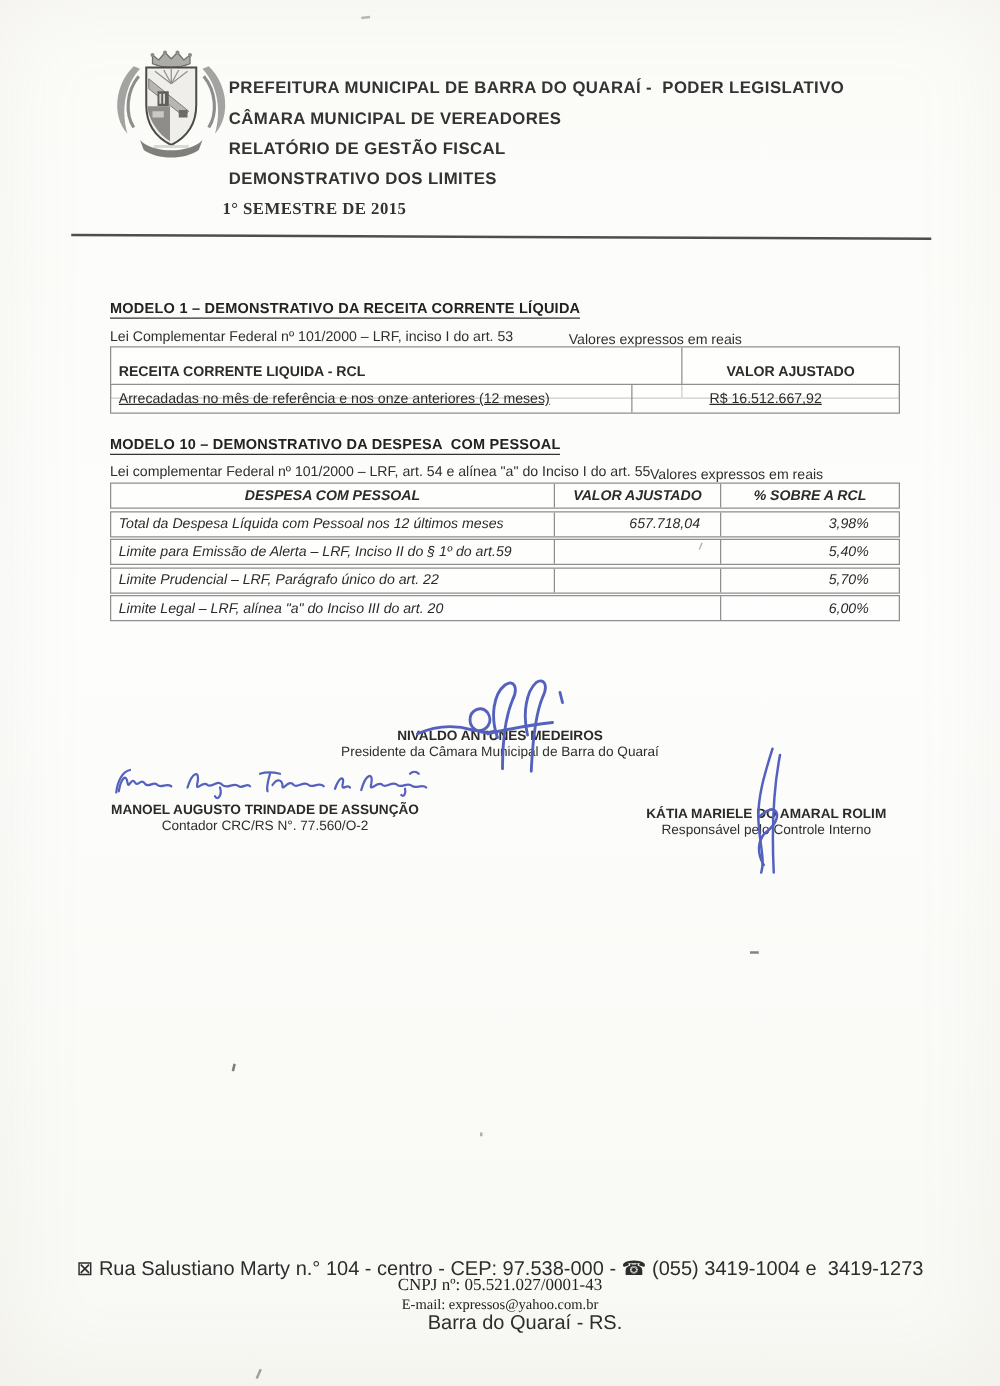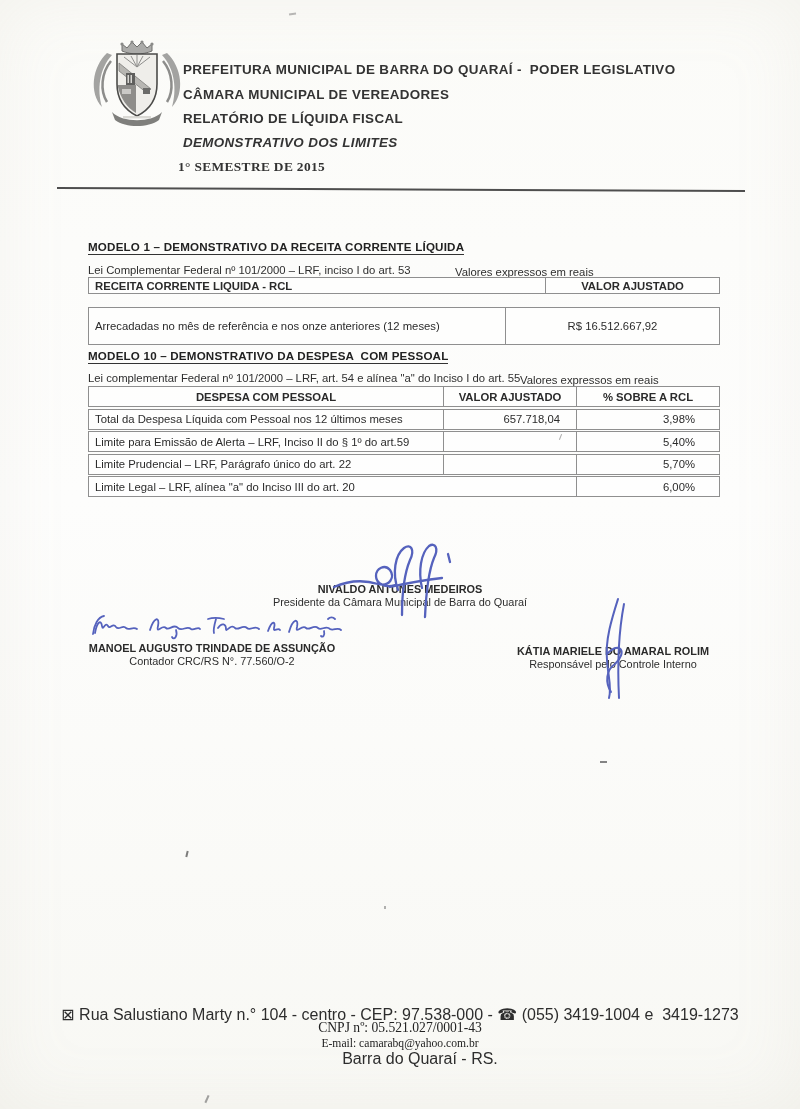"RELATÓRIO DE LÍQUIDA FISCAL" div.hline { text: LÍQUIDA -> GESTÃO }
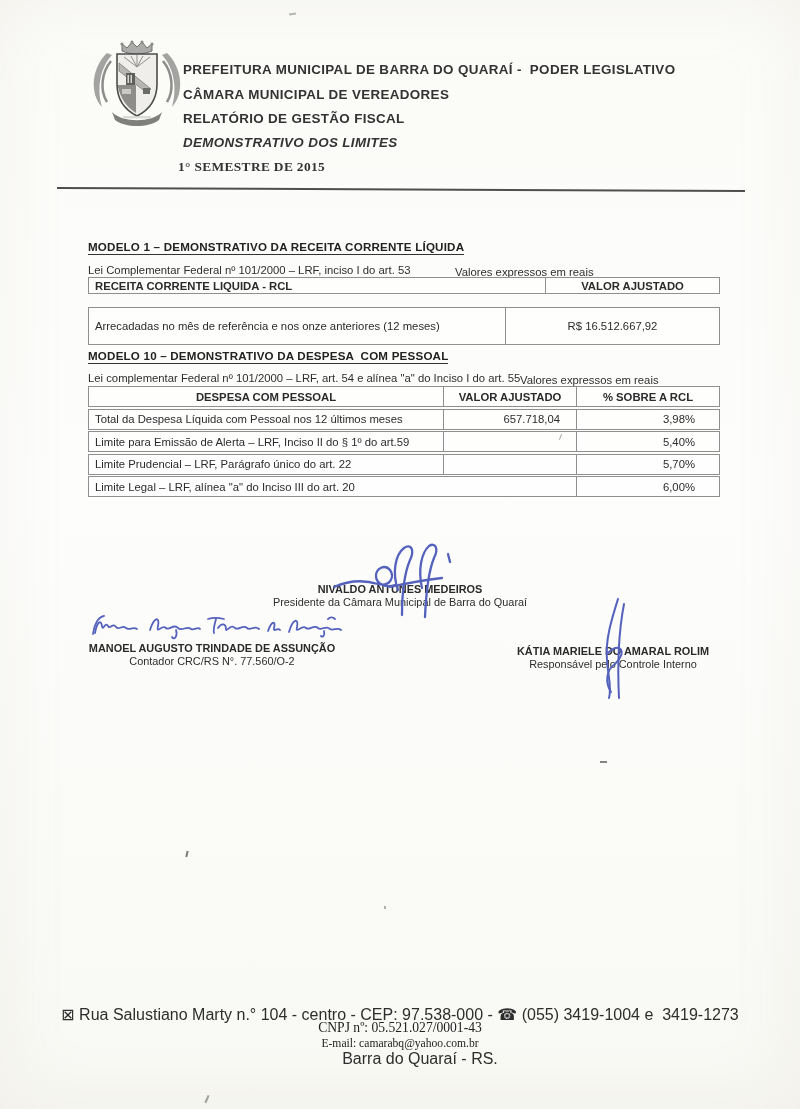"DEMONSTRATIVO DOS LIMITES" div.hline { font-style: italic -> none }
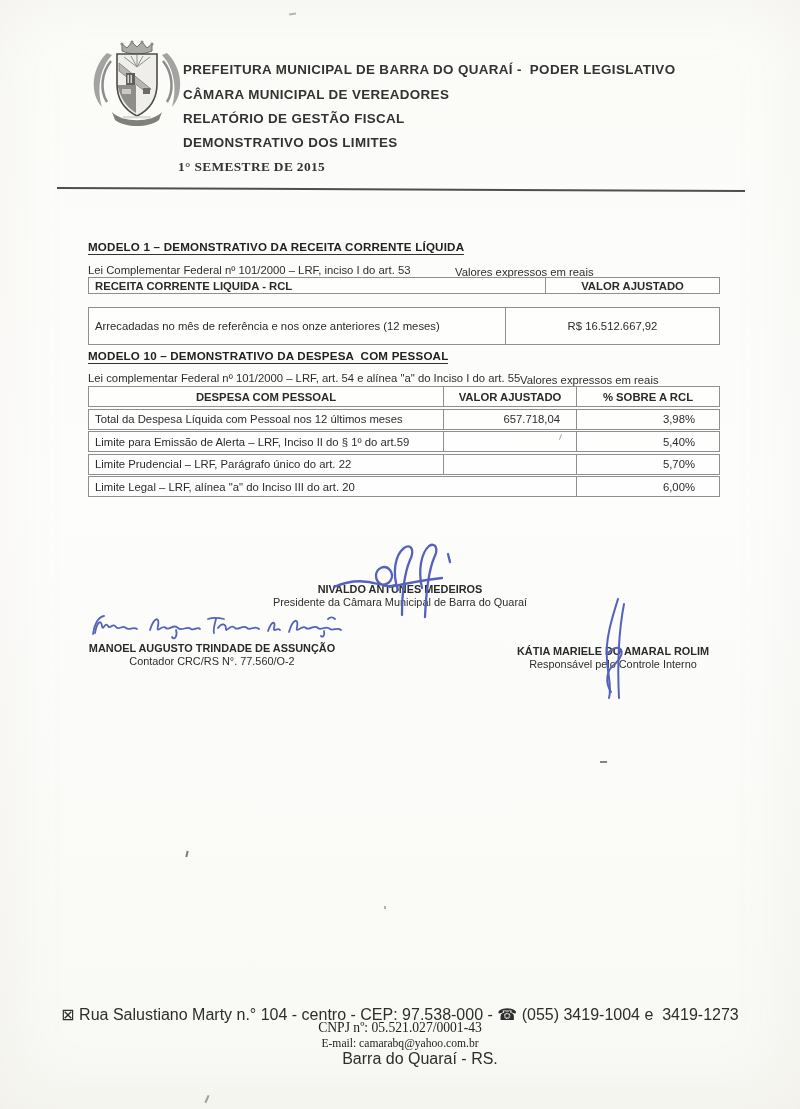"RECEITA CORRENTE LIQUIDA - RCL" .t1h { height: 17px -> 42px }
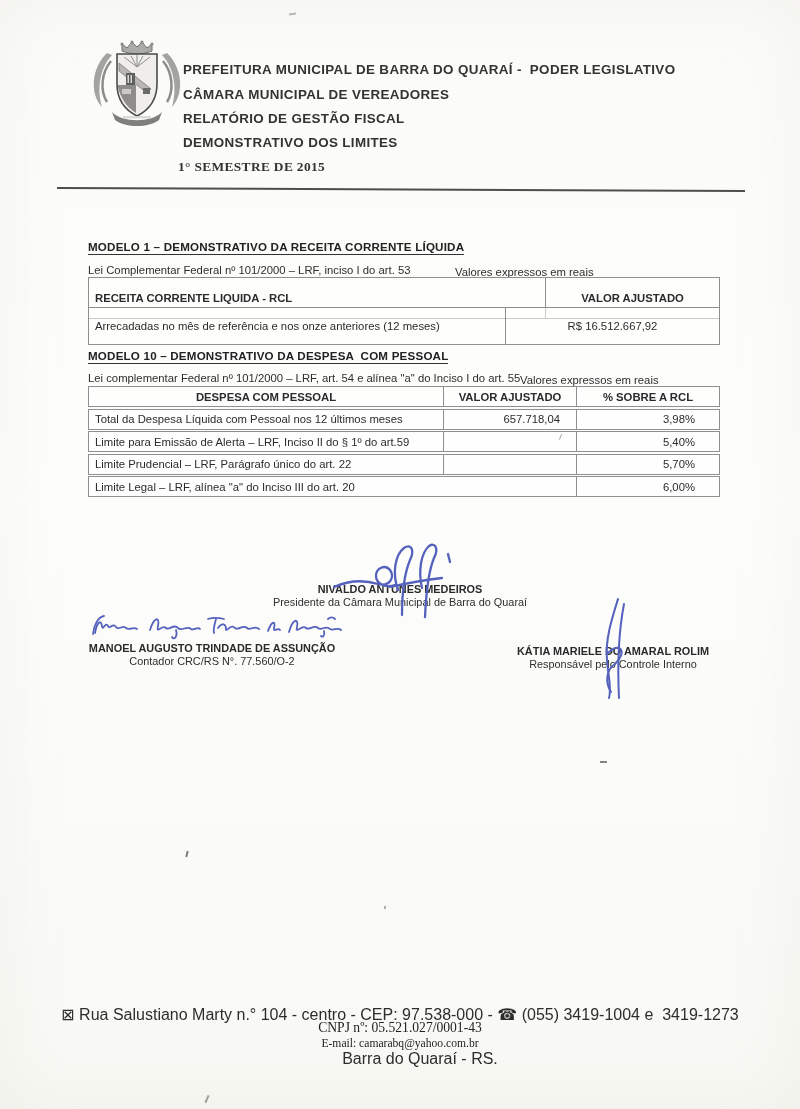"Arrecadadas no mês de referência" .t1r { height: 38px -> 24px; text-decoration: none -> underline }
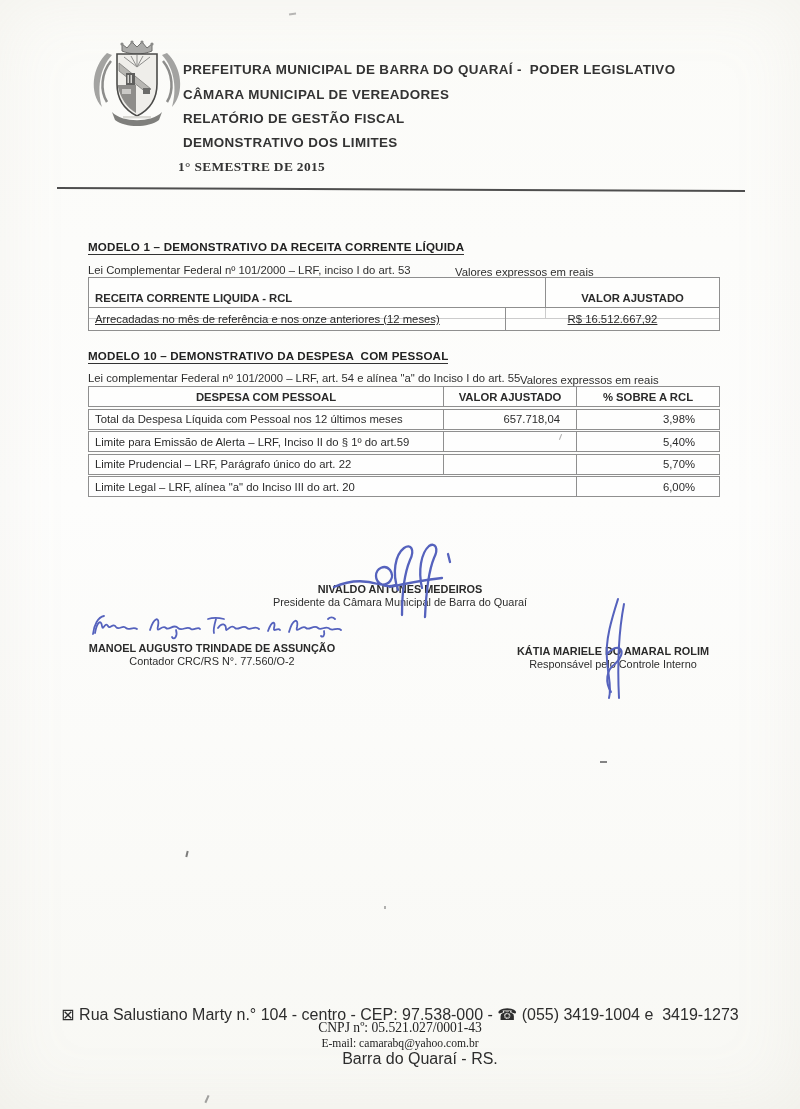"DESPESA COM PESSOAL" .t2box { font-style: none -> italic }
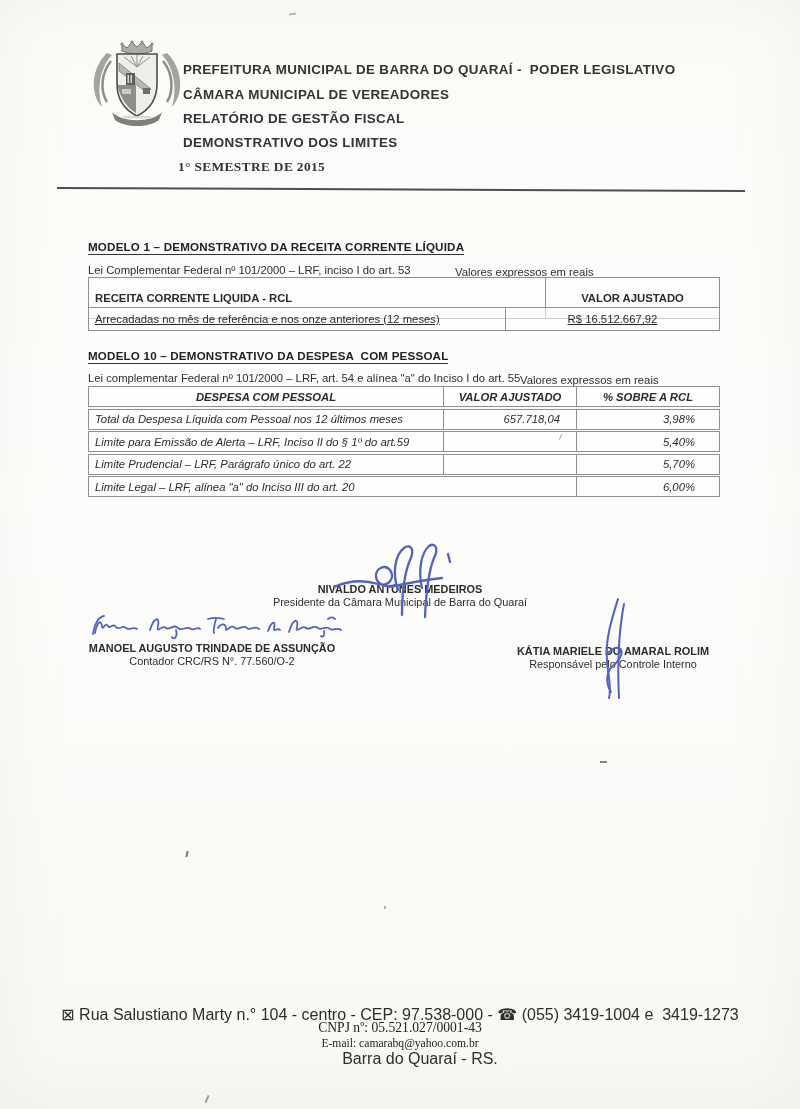"E-mail: camarabq@yahoo.com.br" div.foot { text: camarabq@yahoo.com.br -> expressos@yahoo.com.br }
